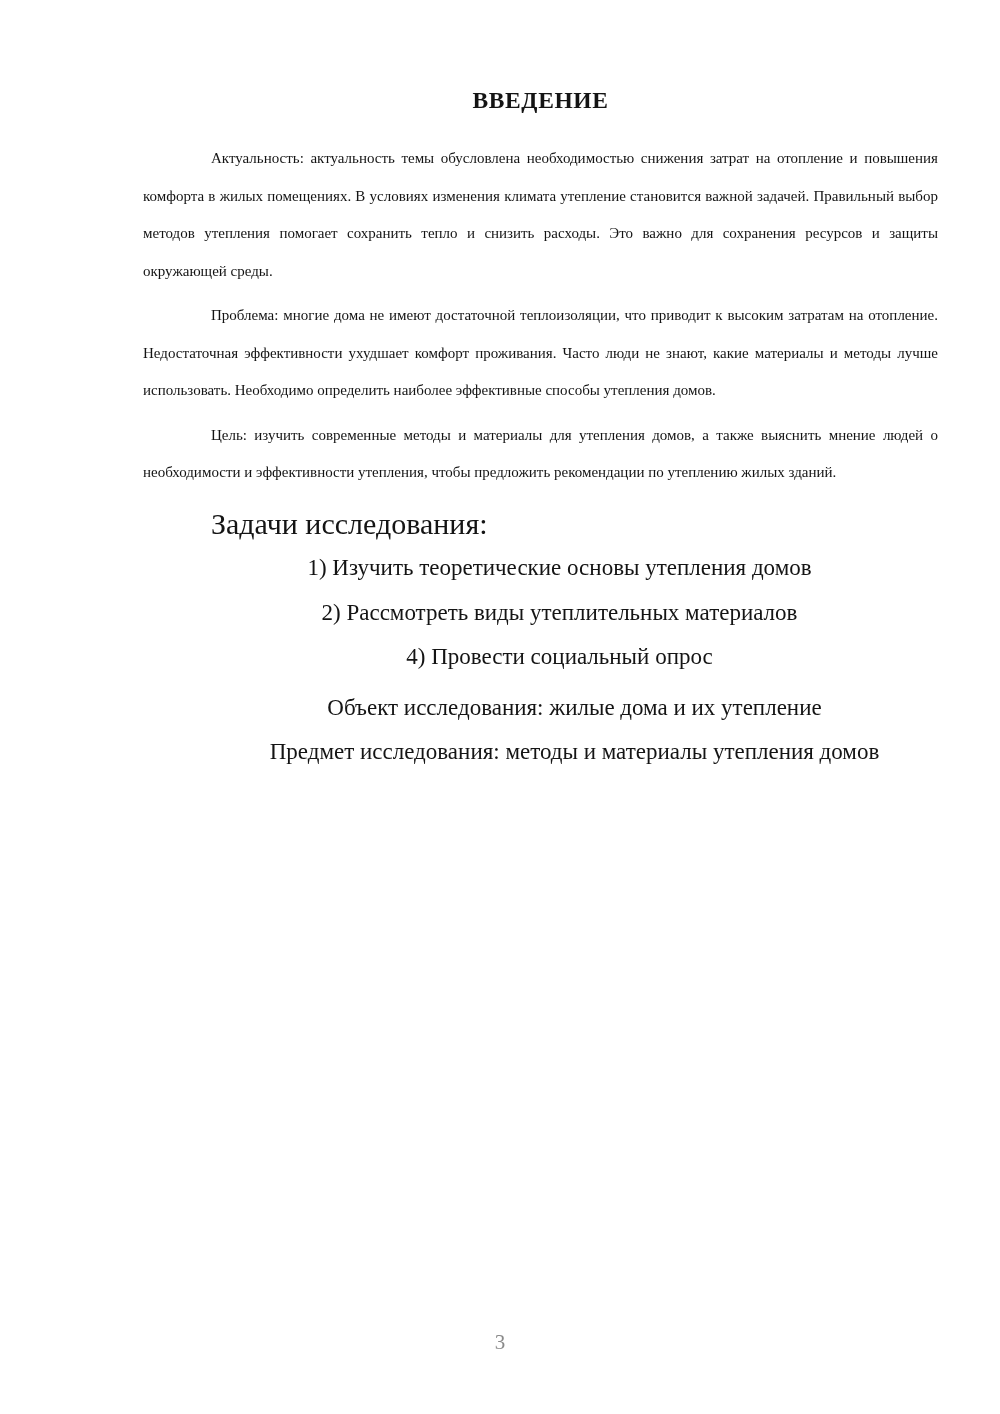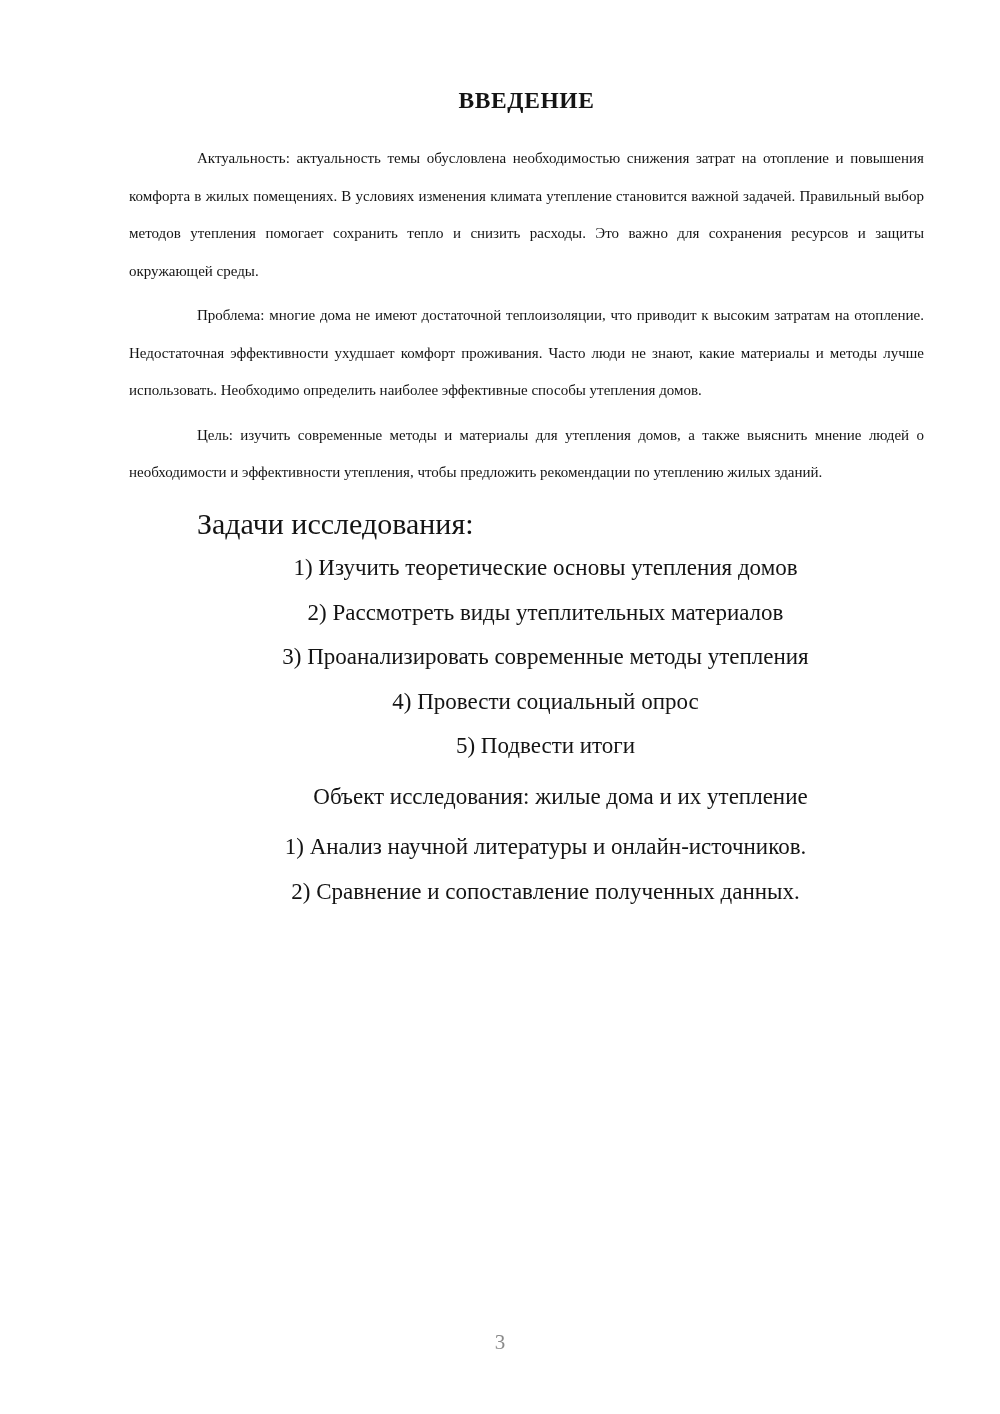"ВВЕДЕНИЕ" .content { left: 129px -> 143px }
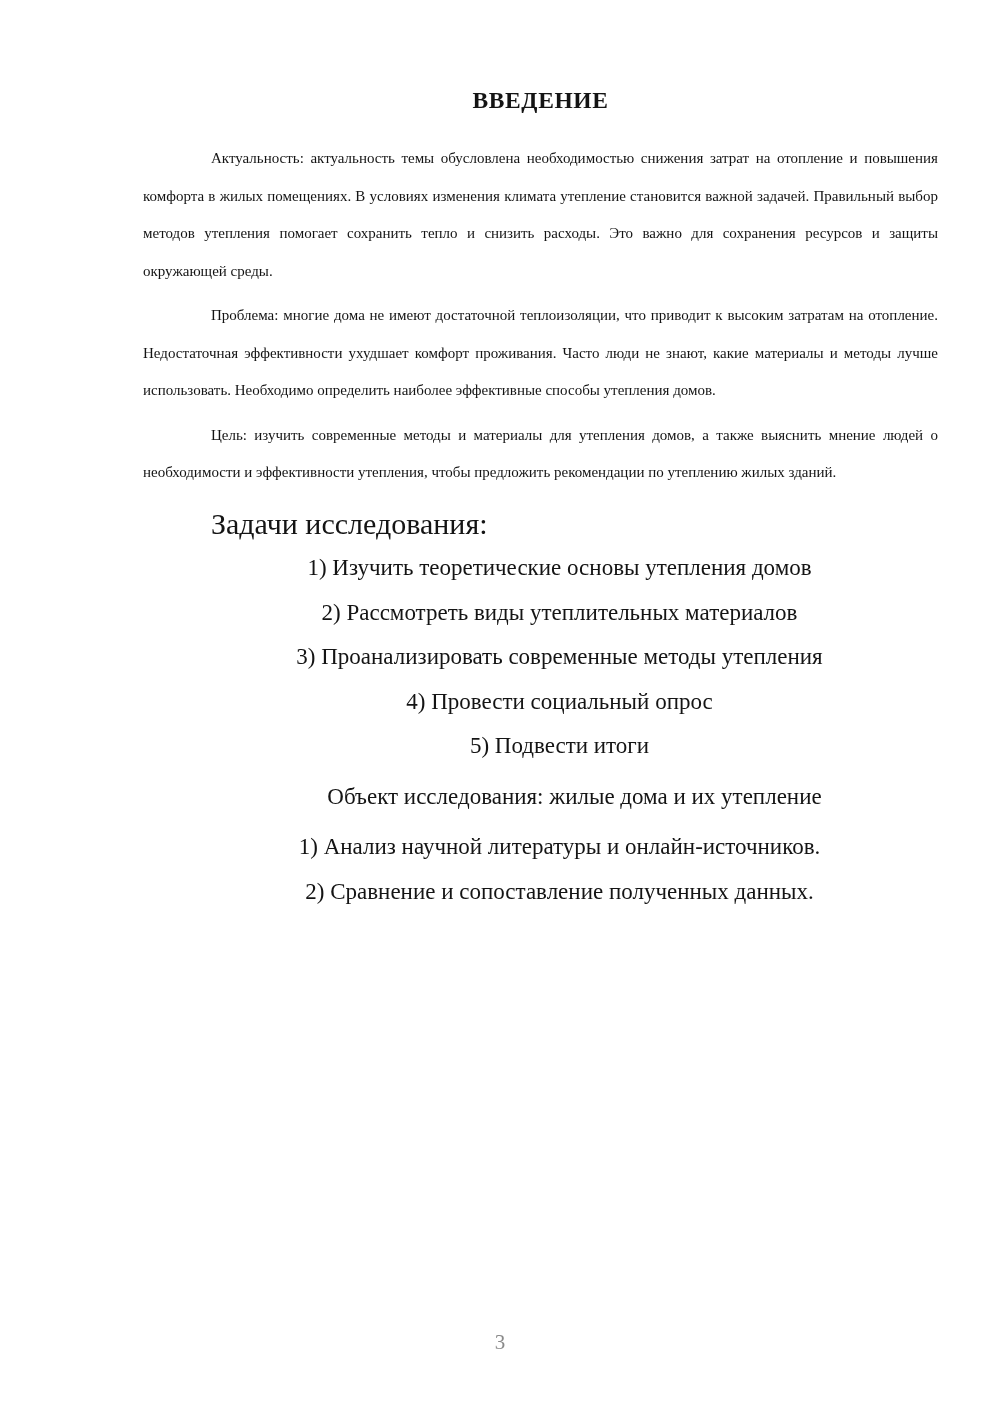"3) Проанализировать современные методы" li.list-item { html: <li>3) Проанализировать современные методы утепления</li> -> none }
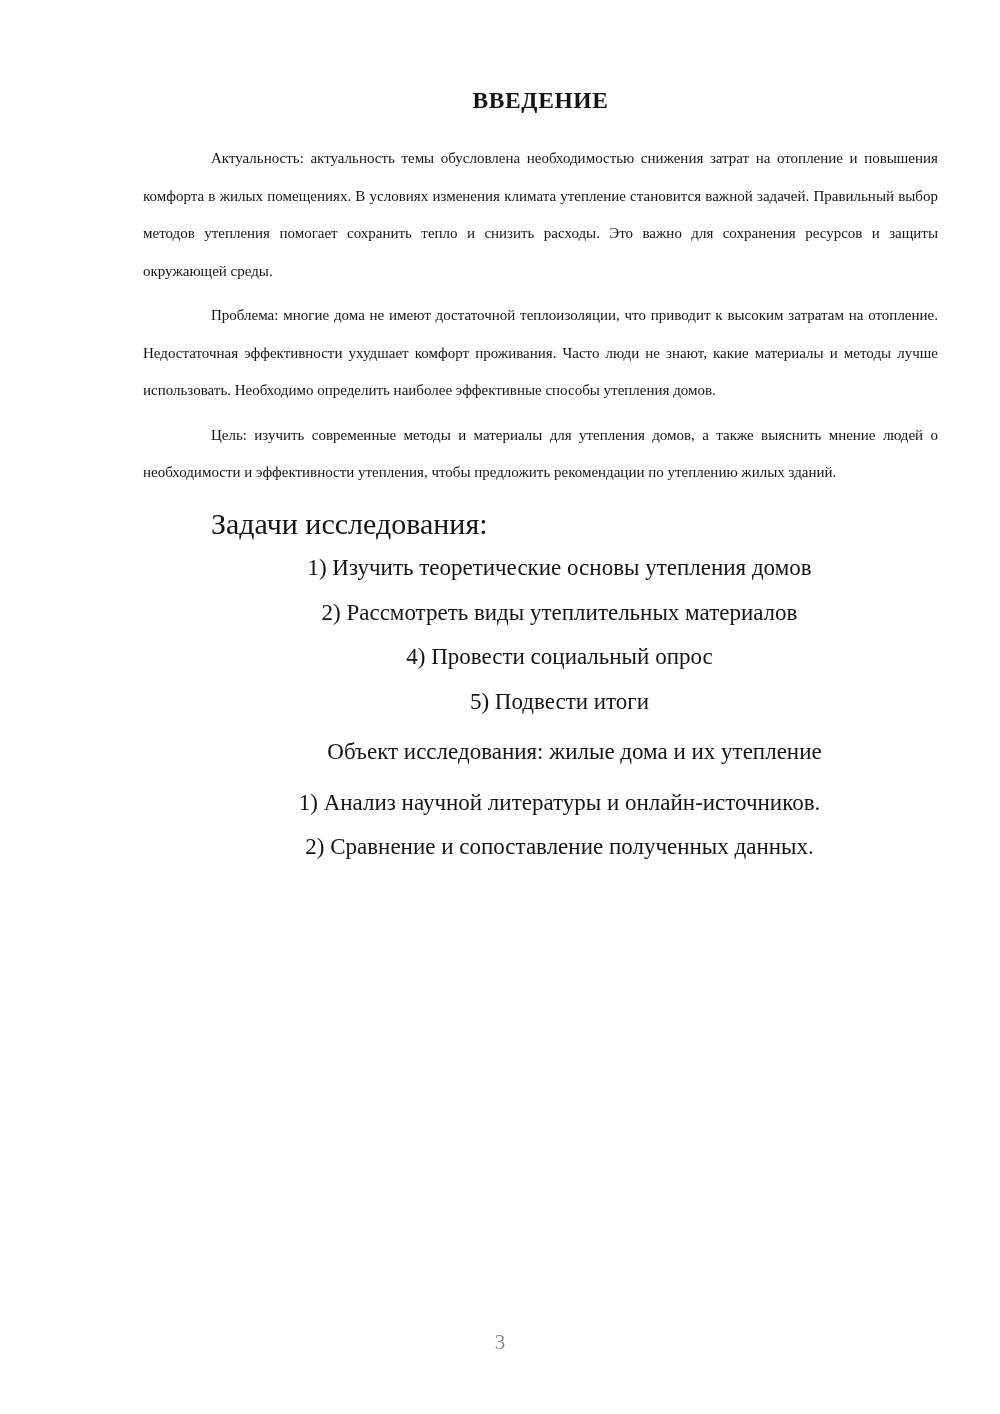"5) Подвести итоги" li.list-item { html: <li>5) Подвести итоги</li> -> none }
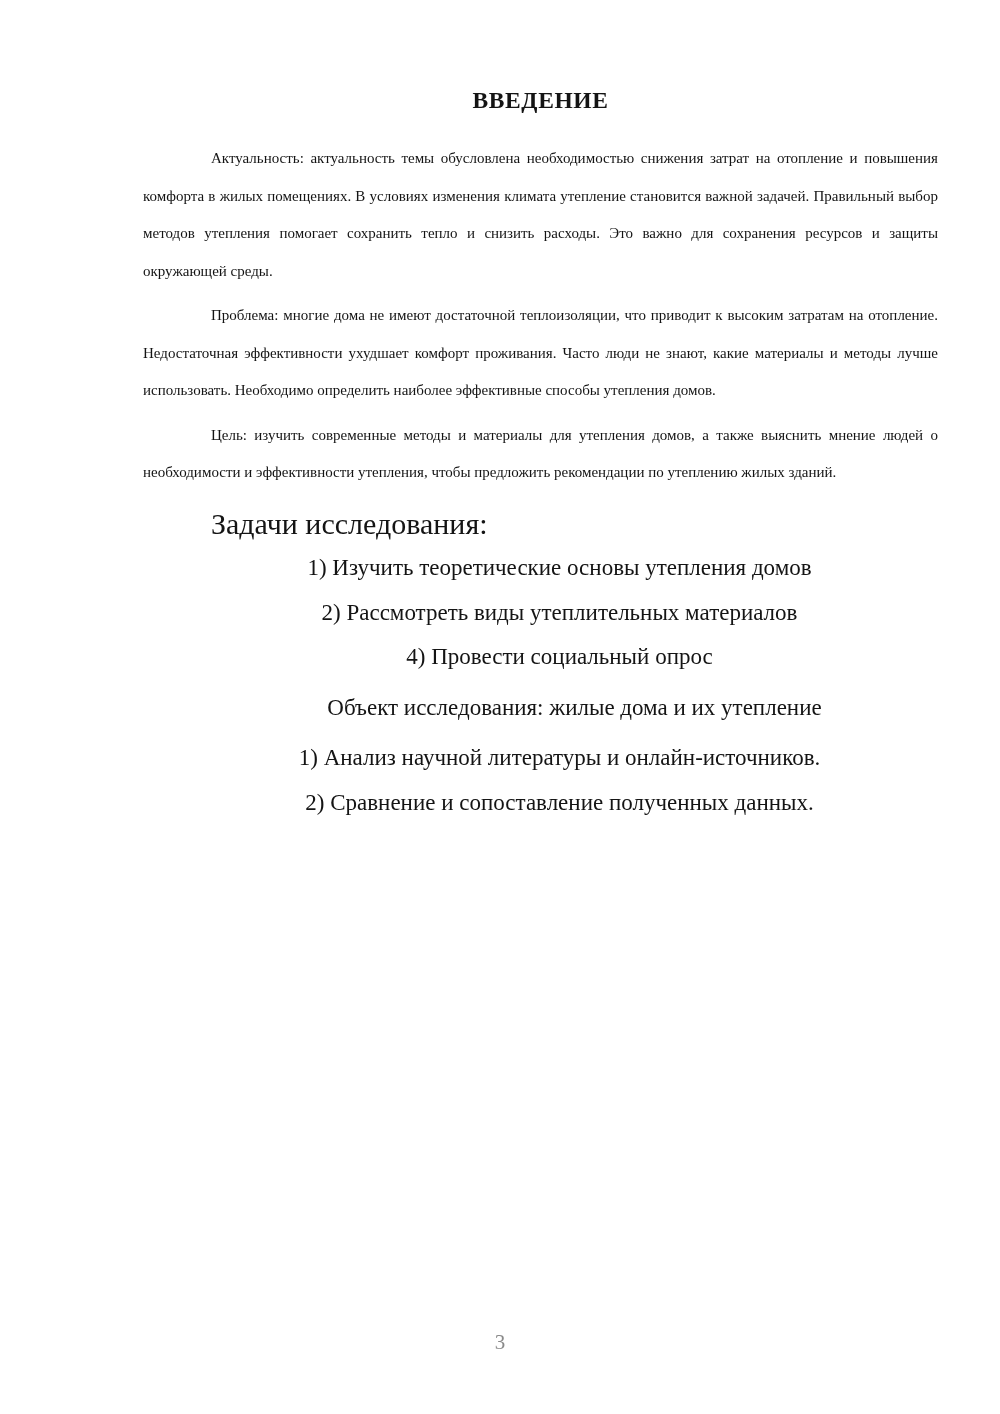"Предмет исследования: методы и материалы" p.sub-line { html: none -> <p>Предмет исследования: методы и материалы утепления домов</p> }
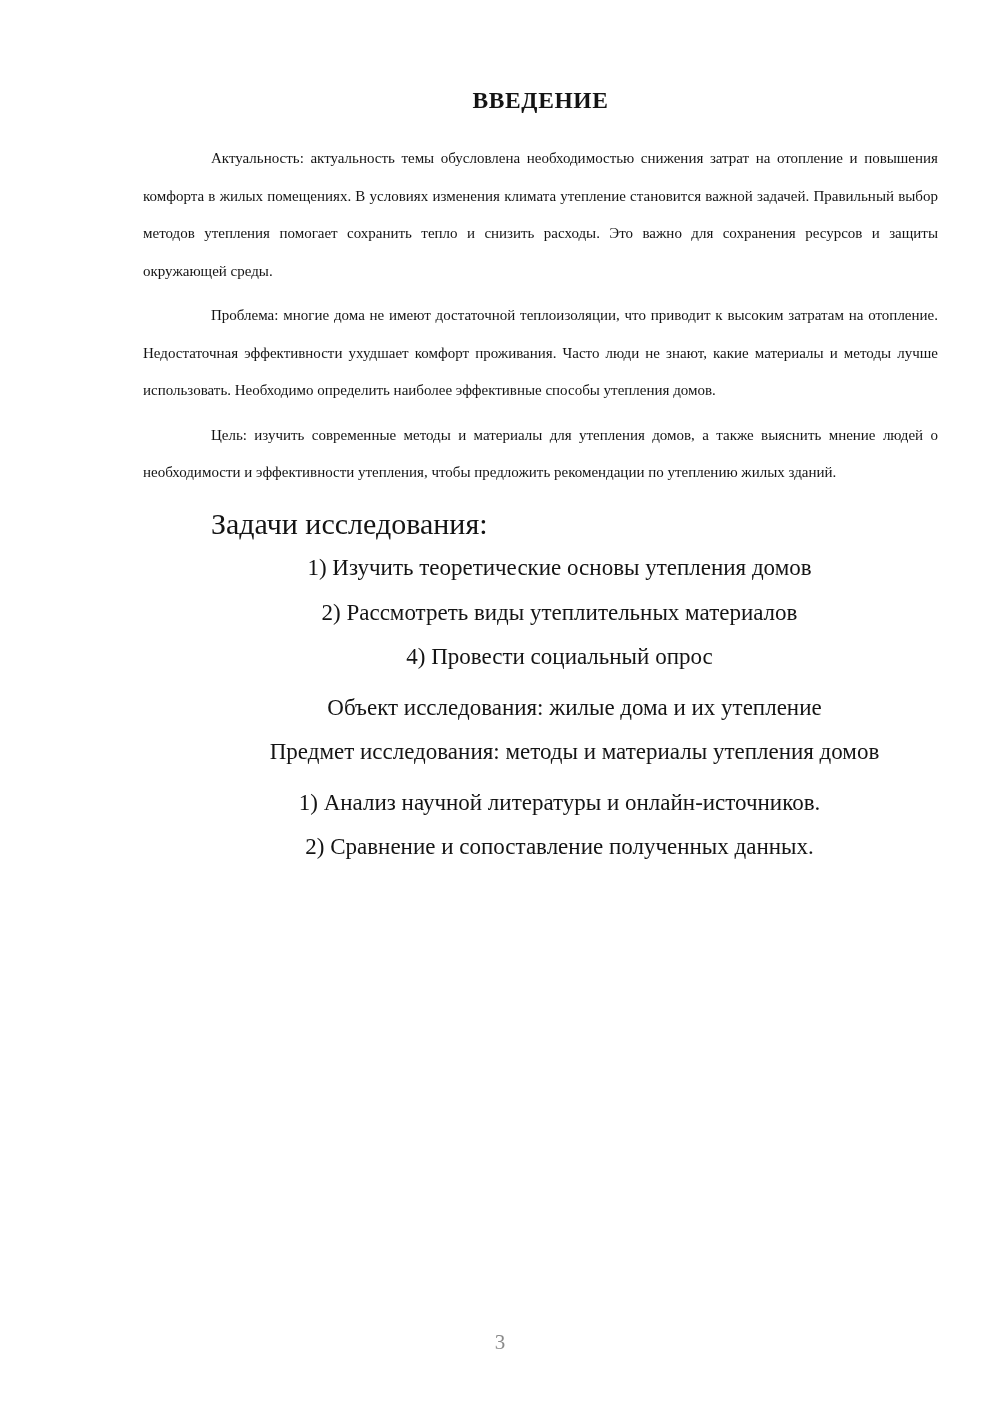"1) Анализ научной литературы и" ul.list { html: <ul> <li>1) Анализ научной литературы и онлайн-источников.</li> <li>2) Сравнение и сопоставление полученных данных.</li> </ul> -> none }
